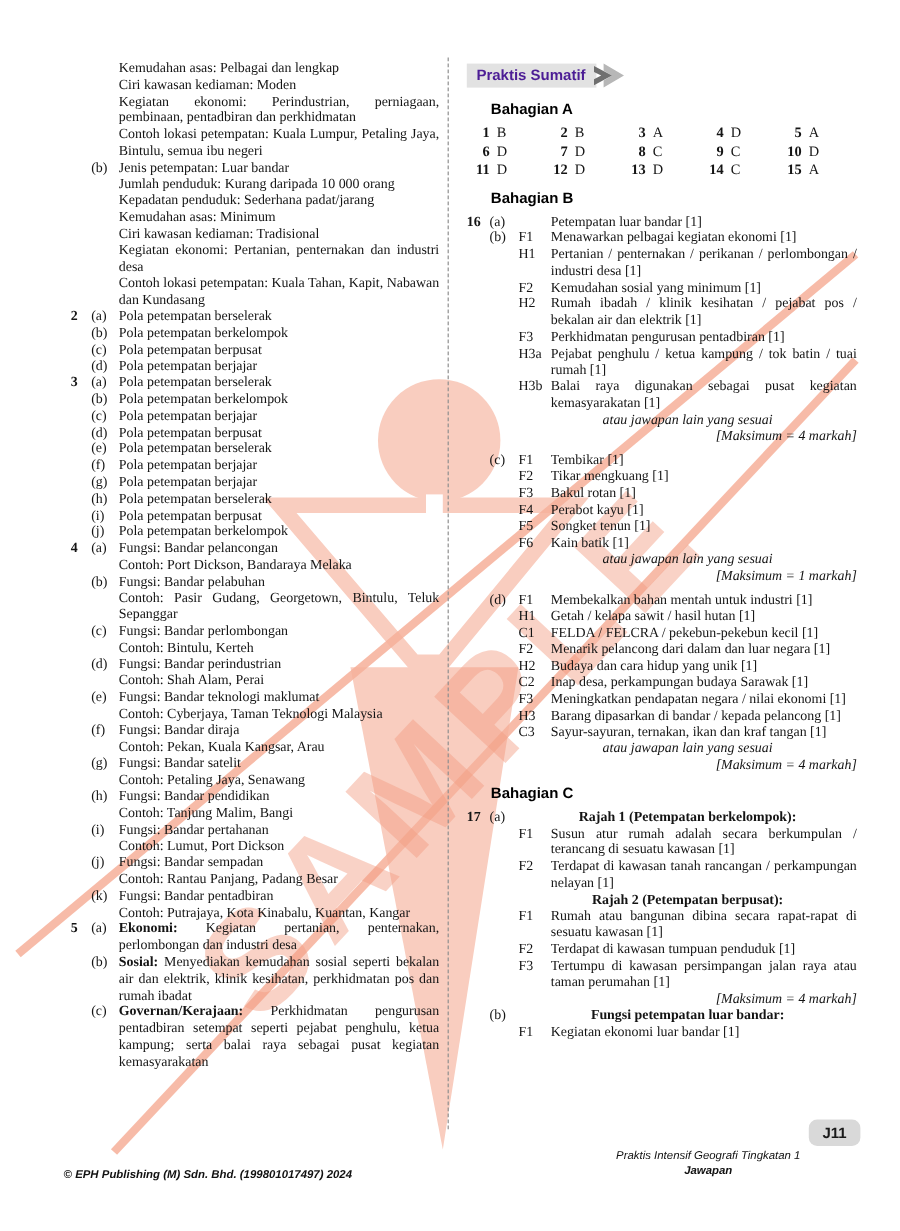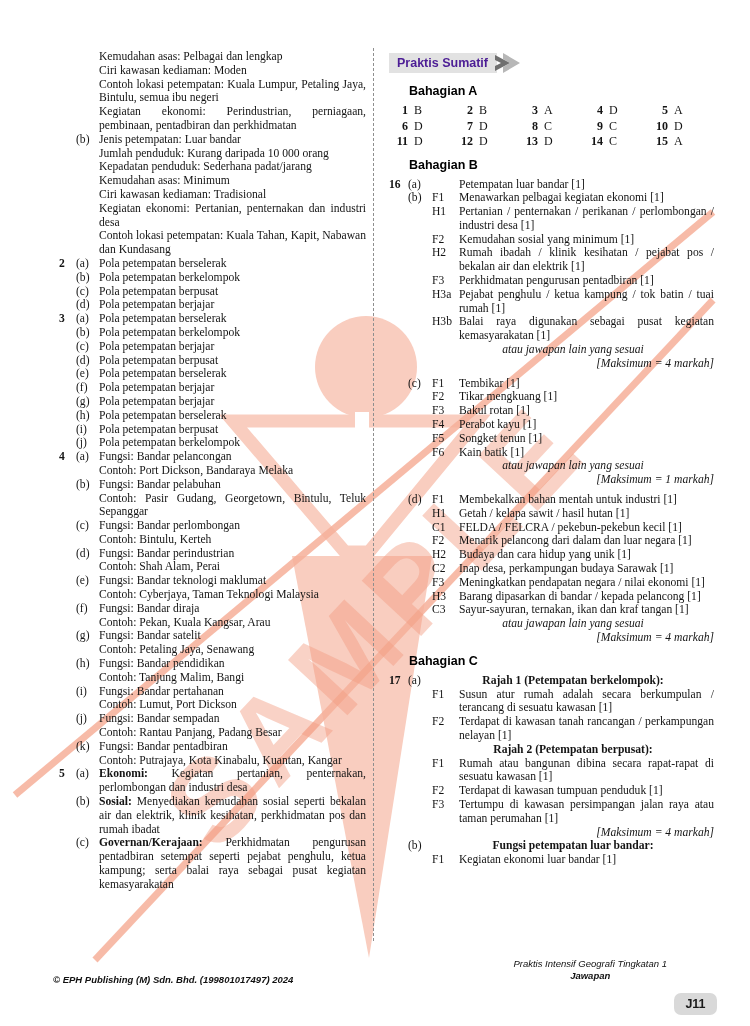"Contoh lokasi petempatan: Kuala Lumpur," div.lrow { order: before "Kegiatan ekonomi: Perindustrian," -> after "Kegiatan ekonomi: Perindustrian," }
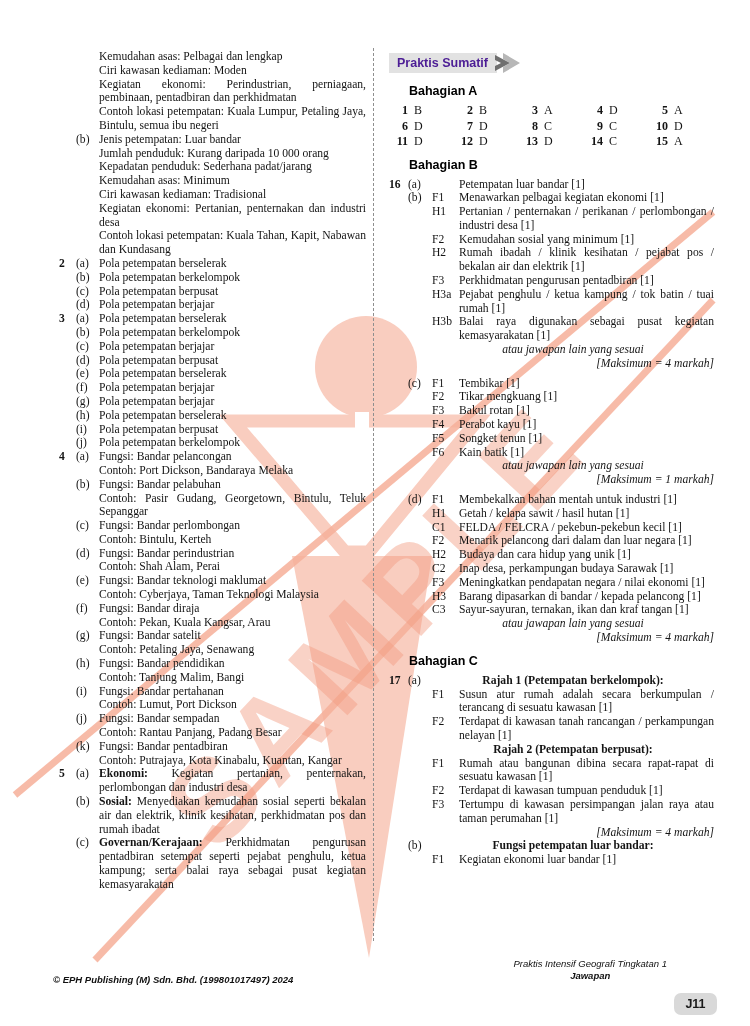"J11" .badge { top: 993px -> 933px }
